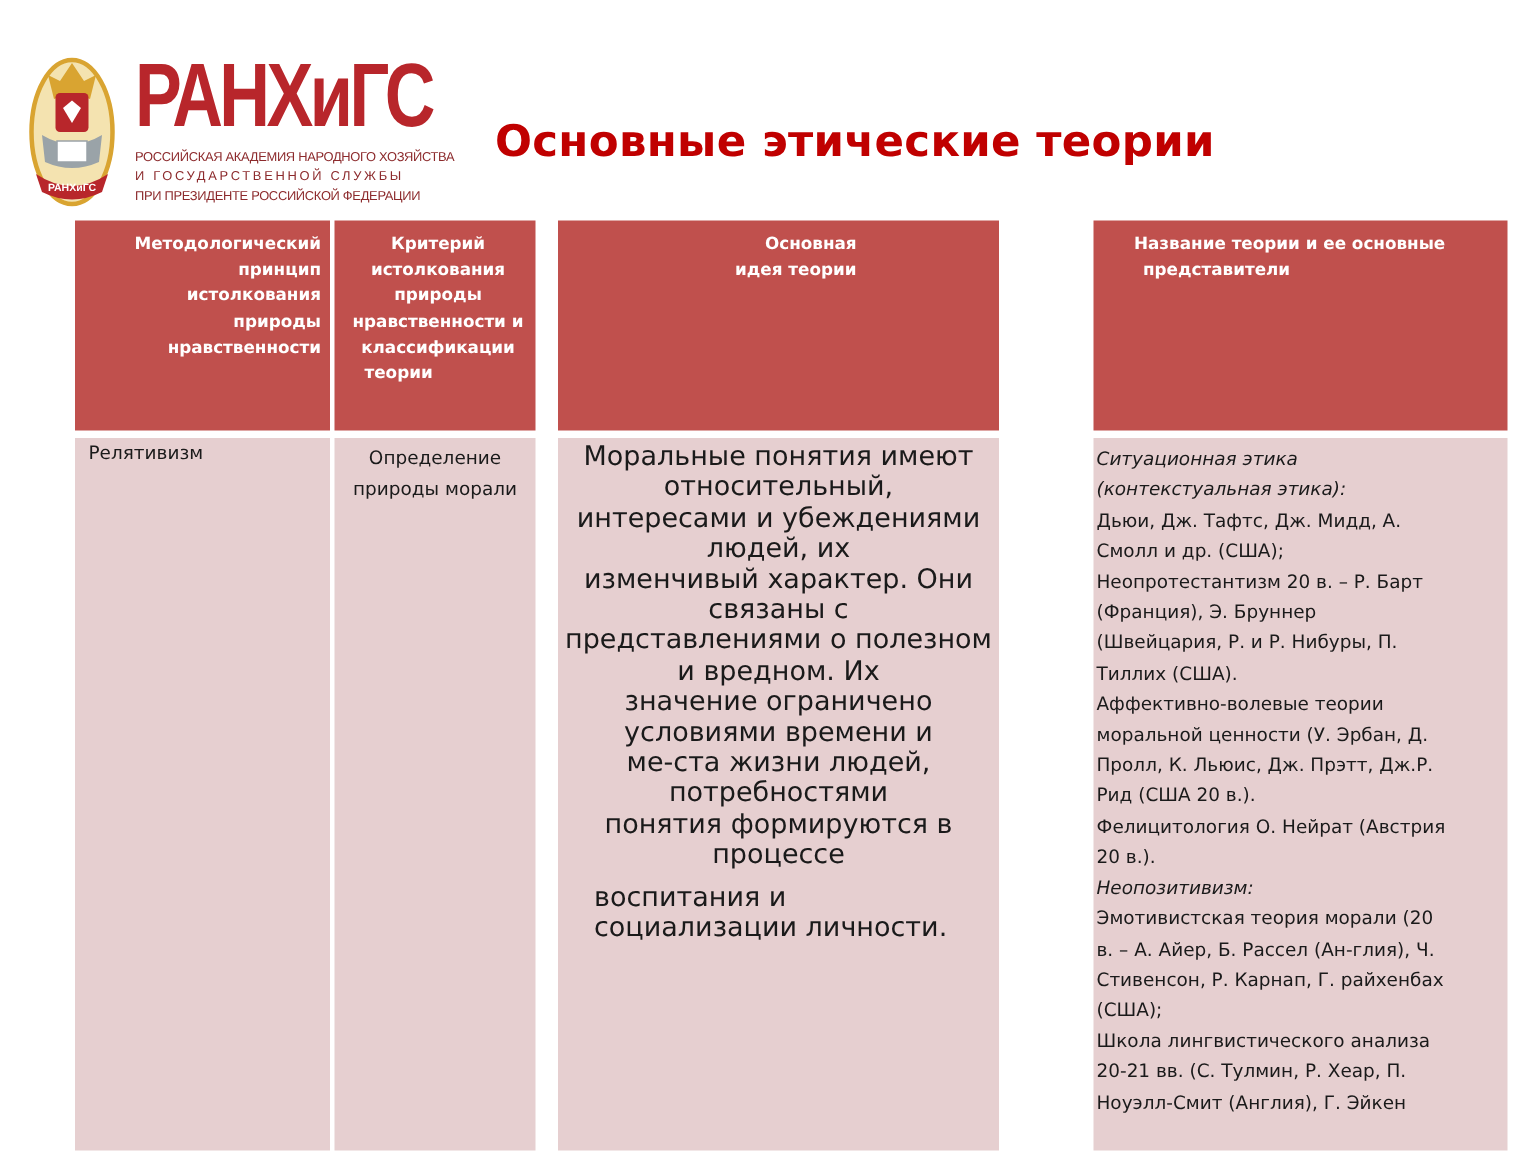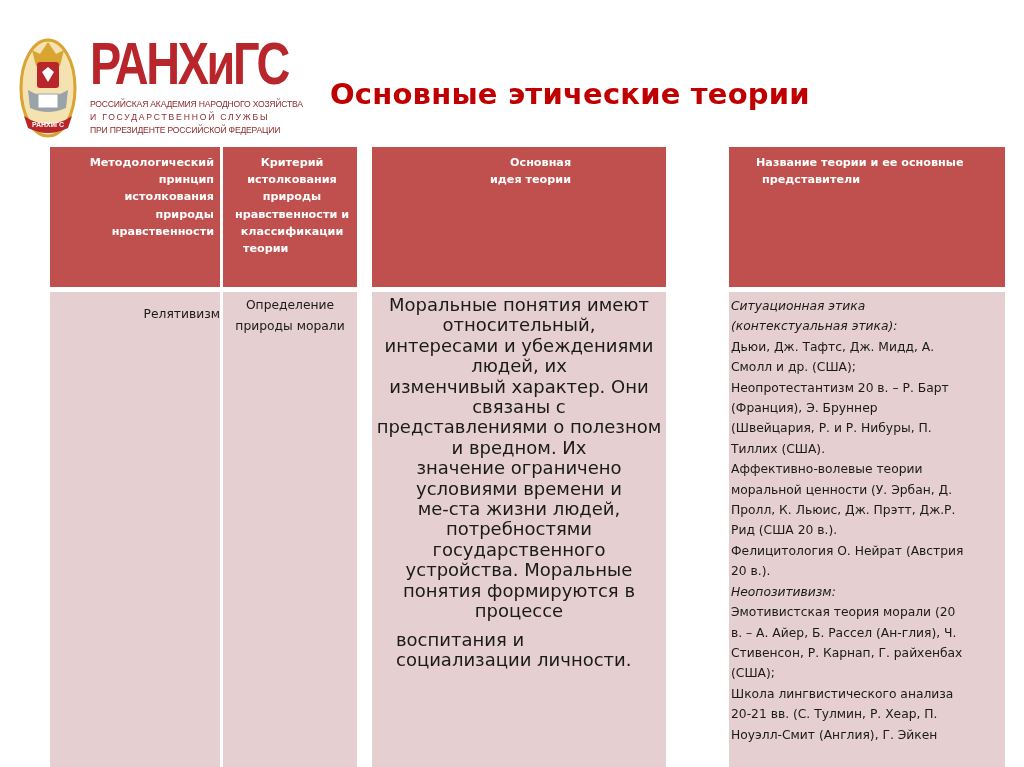"Релятивизм" .bcell.c1 .txt { padding: 12px 0 0 9px -> 0 0 0 9px; text-align: right -> left }
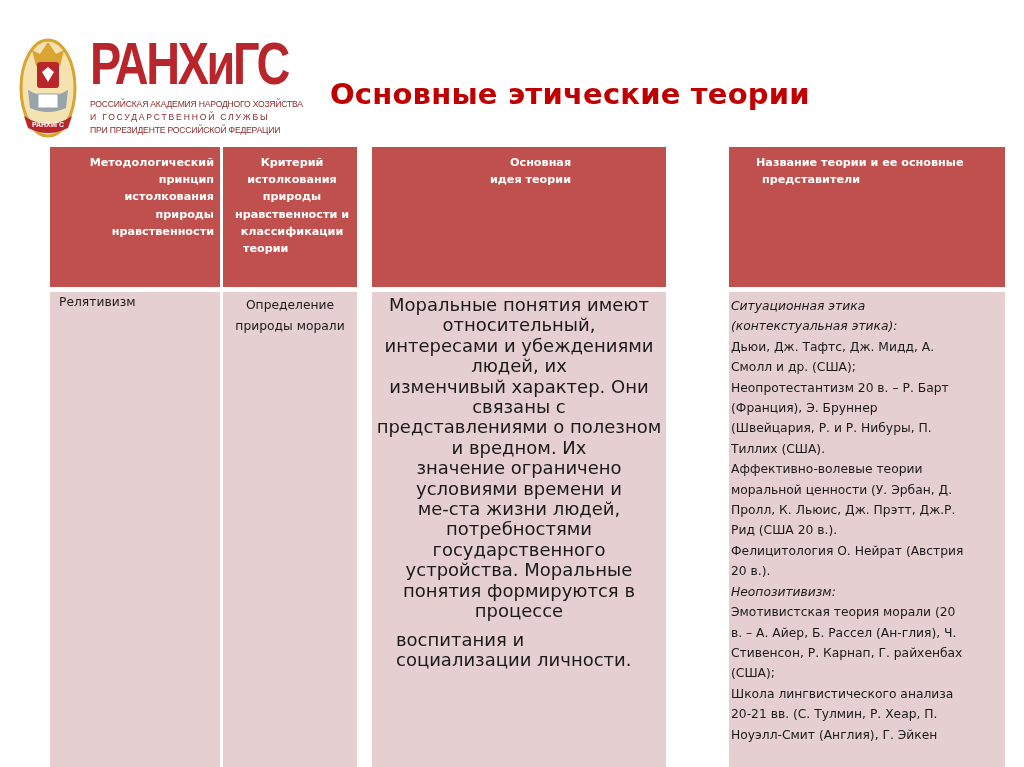"государственного устройства. Моральные" span.ln { html: <span>государственного устройства. Моральные</span> -> none }
